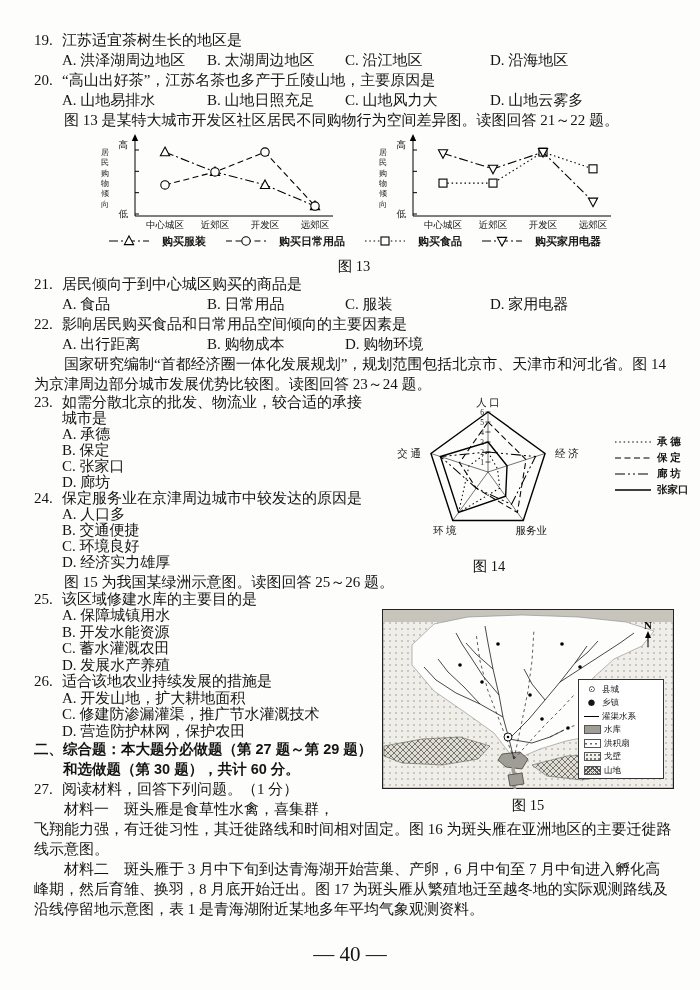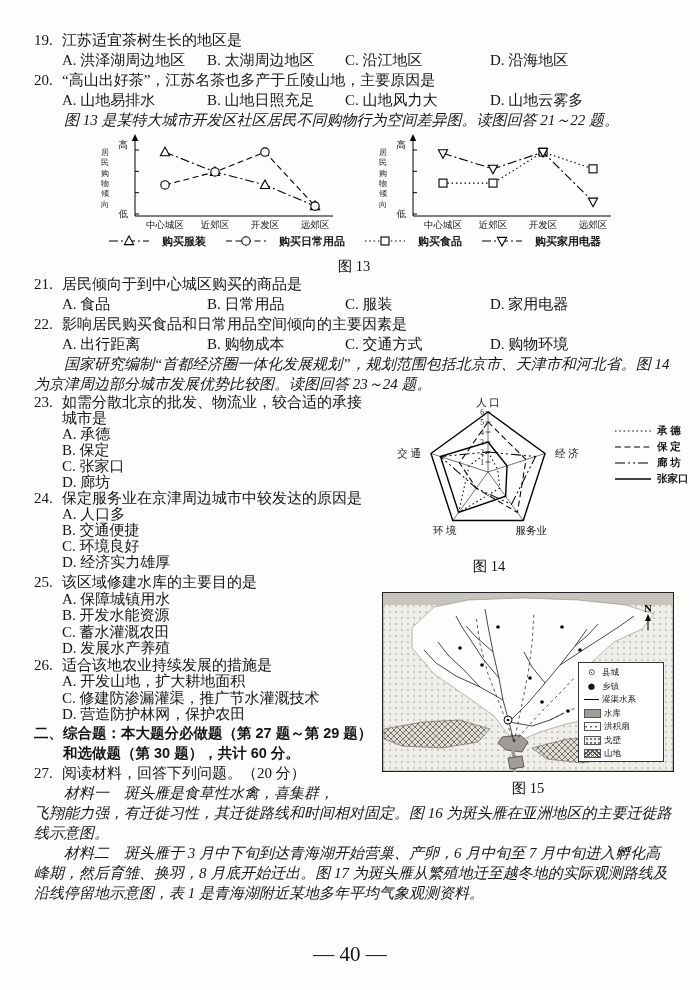"图 13 是某特大城市开发区社区居民不同购物行为空间差异图。读图回答 21～22" .kai { font-style: italic -> none }
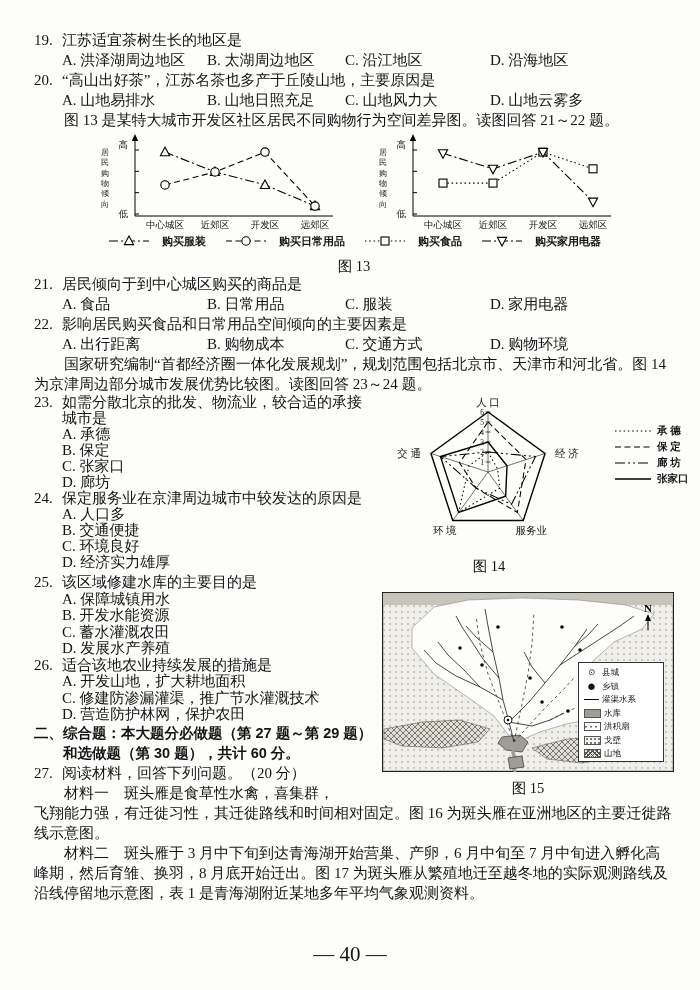"C. 交通方式" span { html: <span>C. 交通方式</span> -> none }
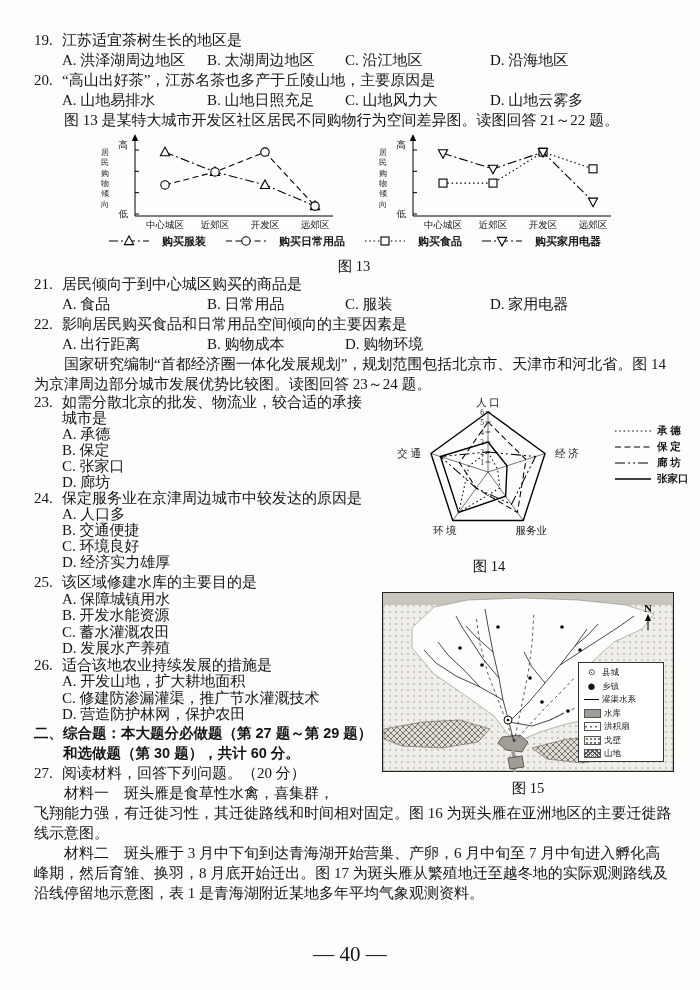"承 德" .radarlegend { margin-top: 29px -> 40px }
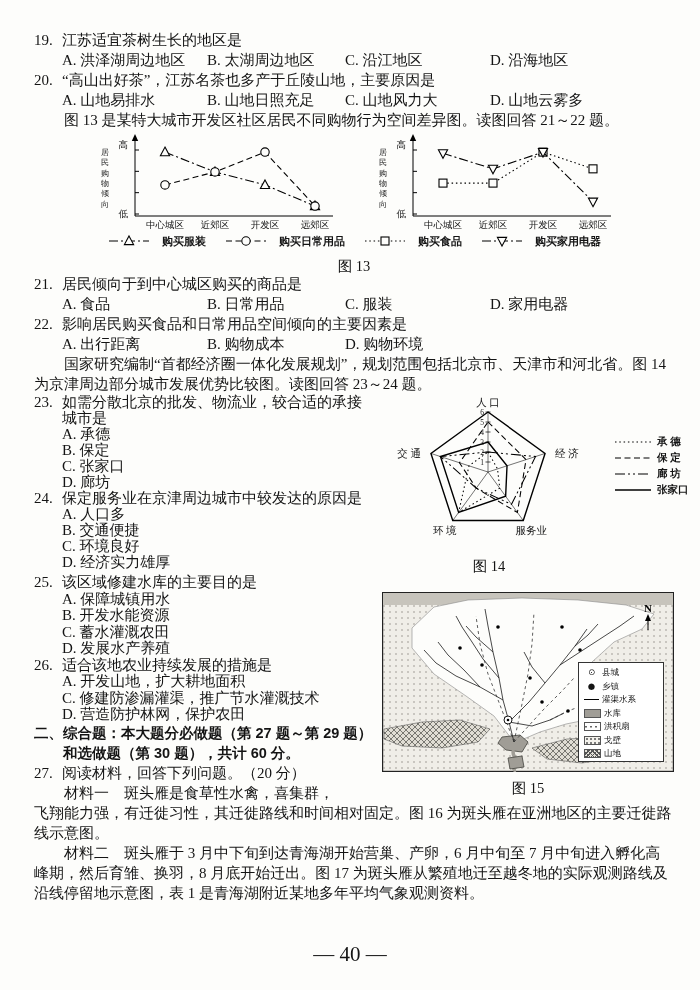"图 15 为我国某绿洲示意图。读图回答 25～26 题。" p.para { html: none -> <p>图 15 为我国某绿洲示意图。读图回答 25～26 题。</p> }
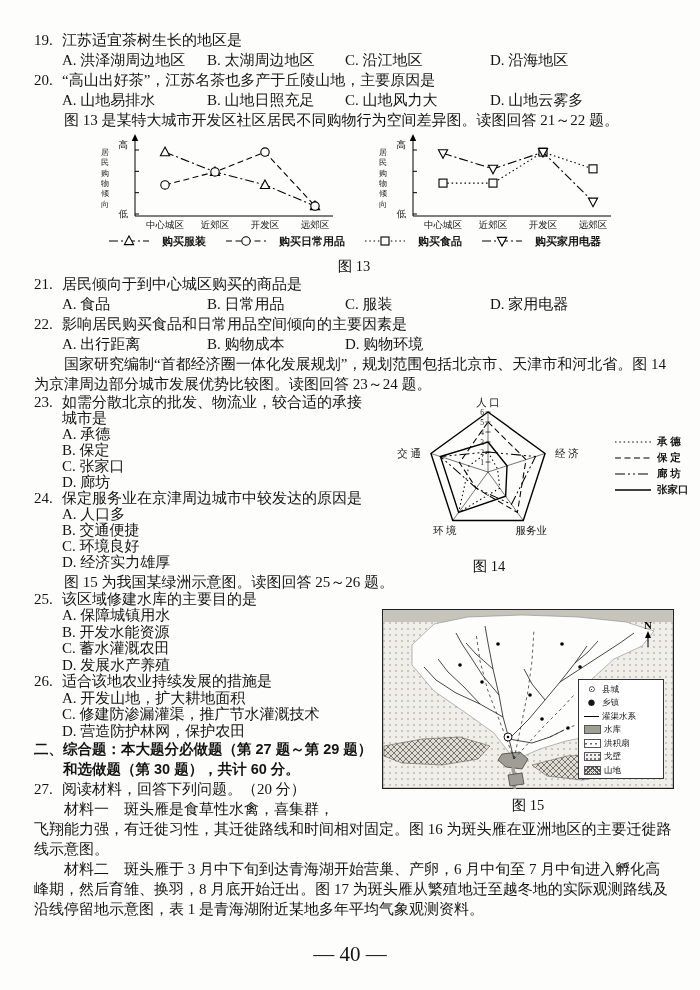"阅读材料，回答下列问题。（20 分）" span.qtext { text: 20 -> 1 }
